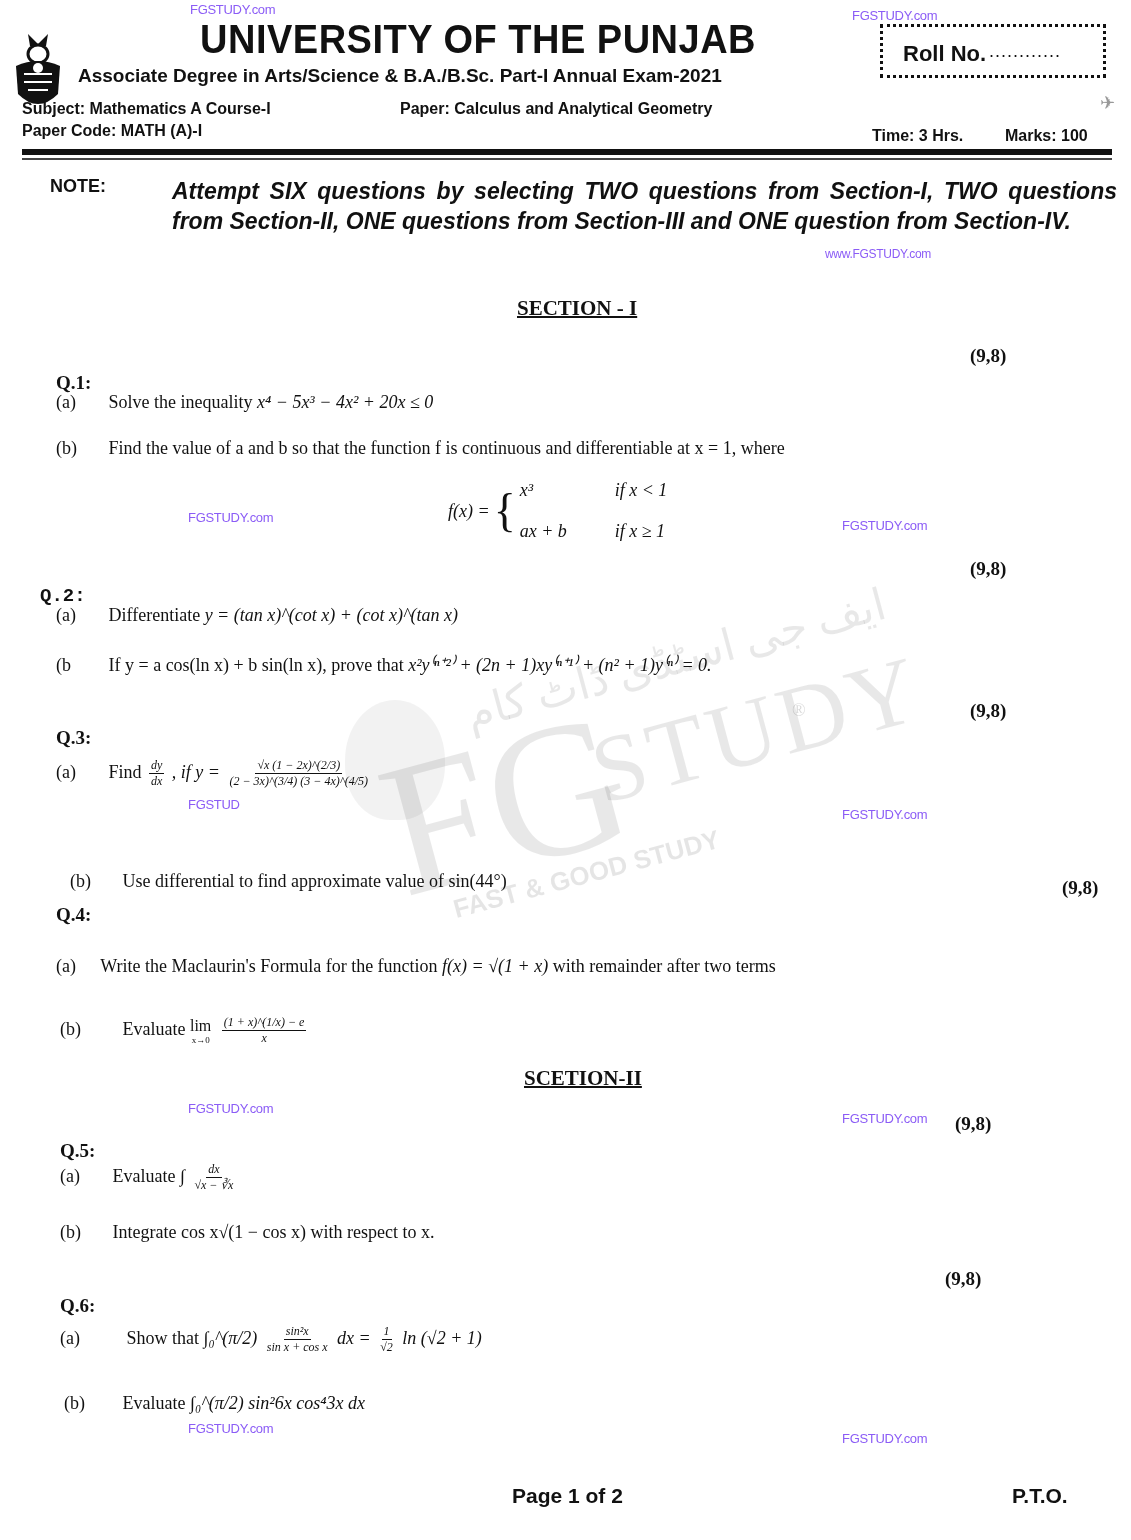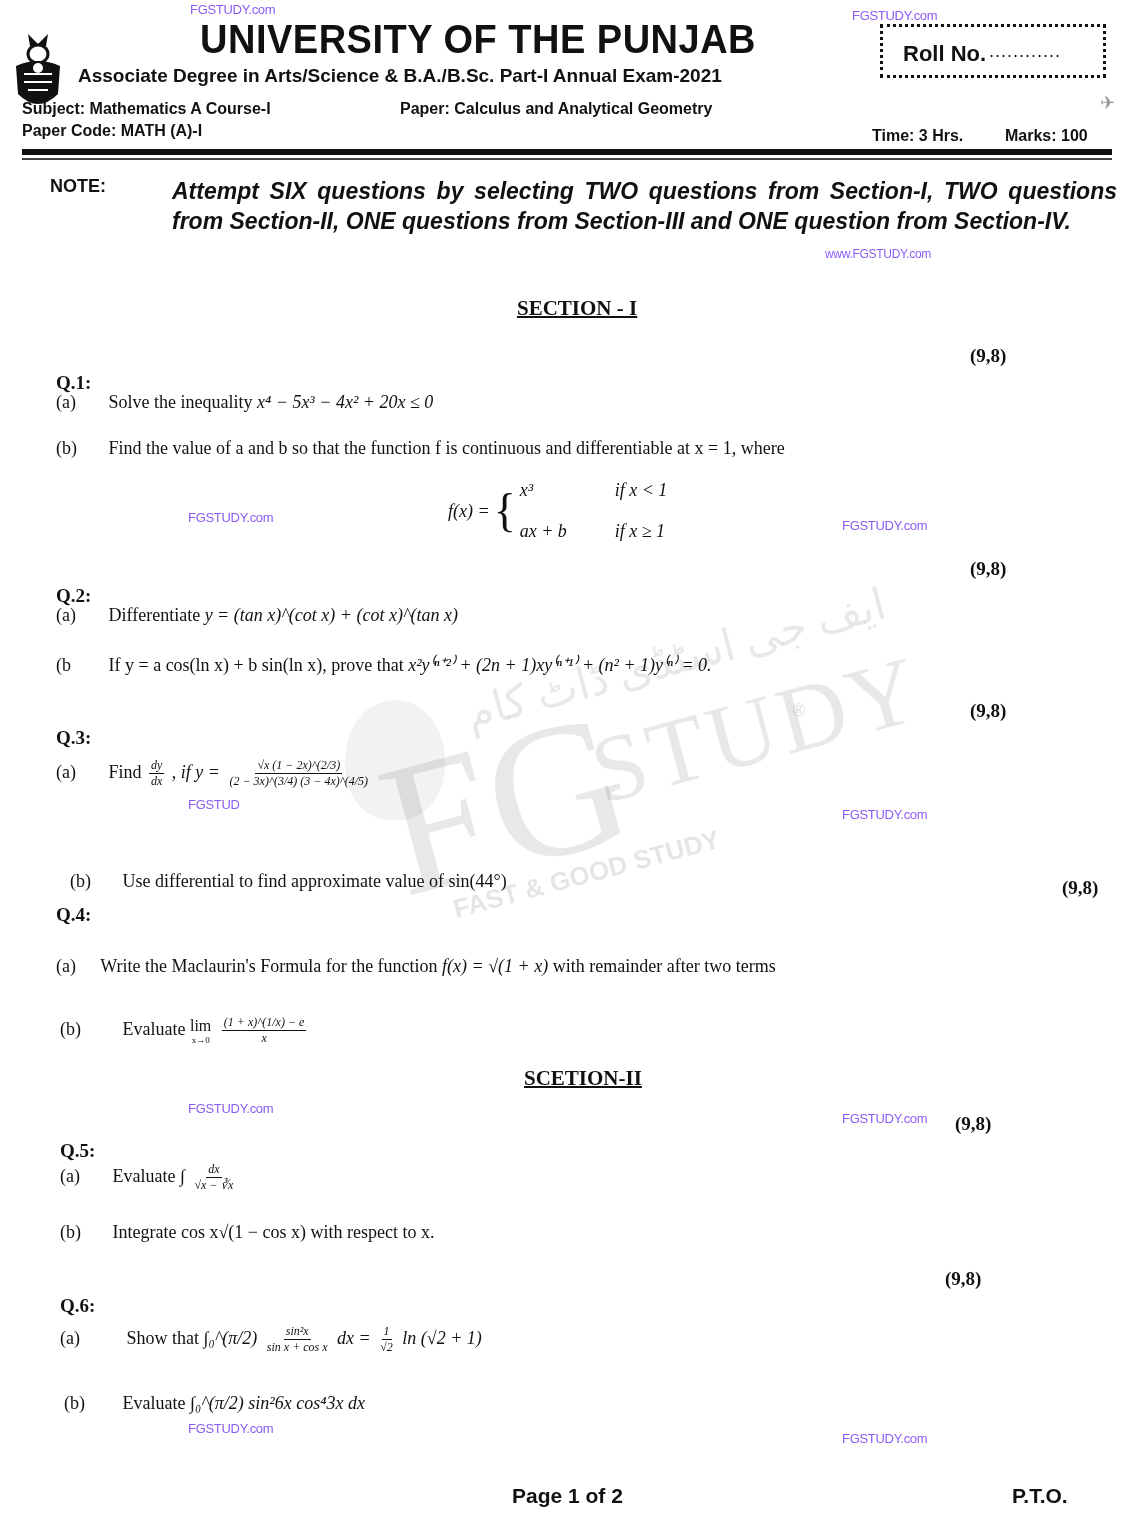"Q.2:" div.abs { font-family: none -> Liberation Mono, monospace; left: 56px -> 40px }
